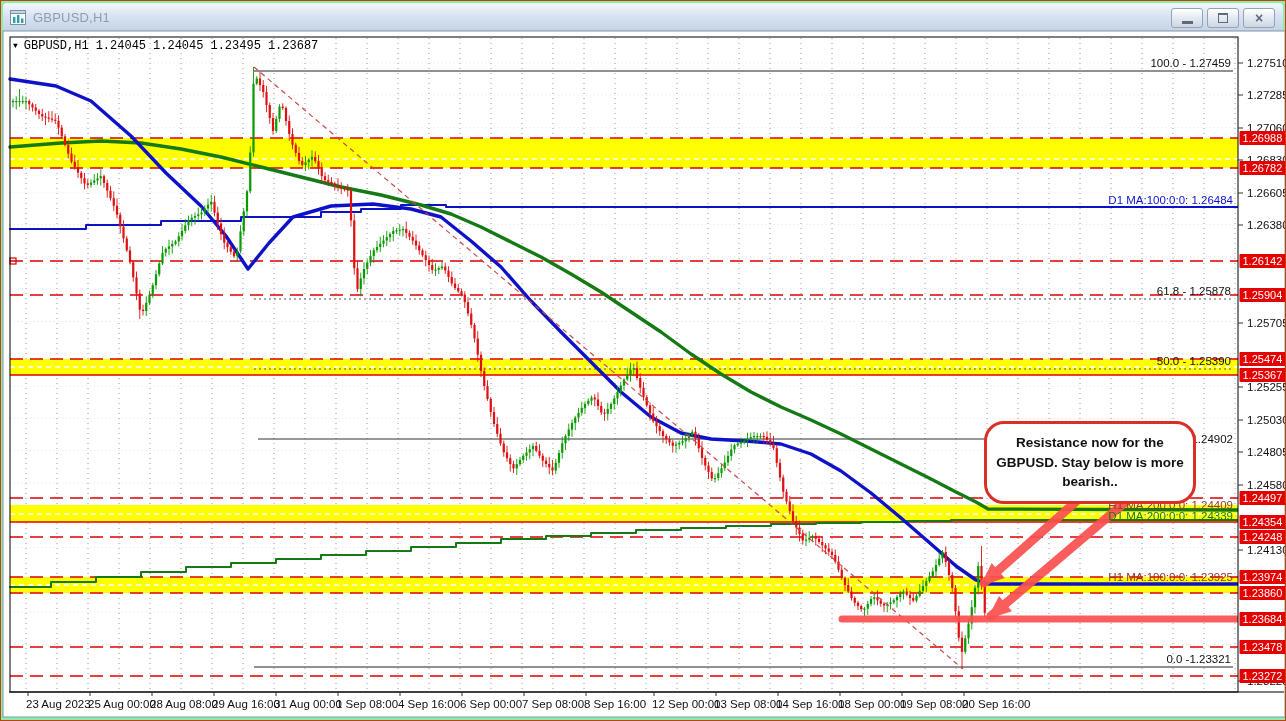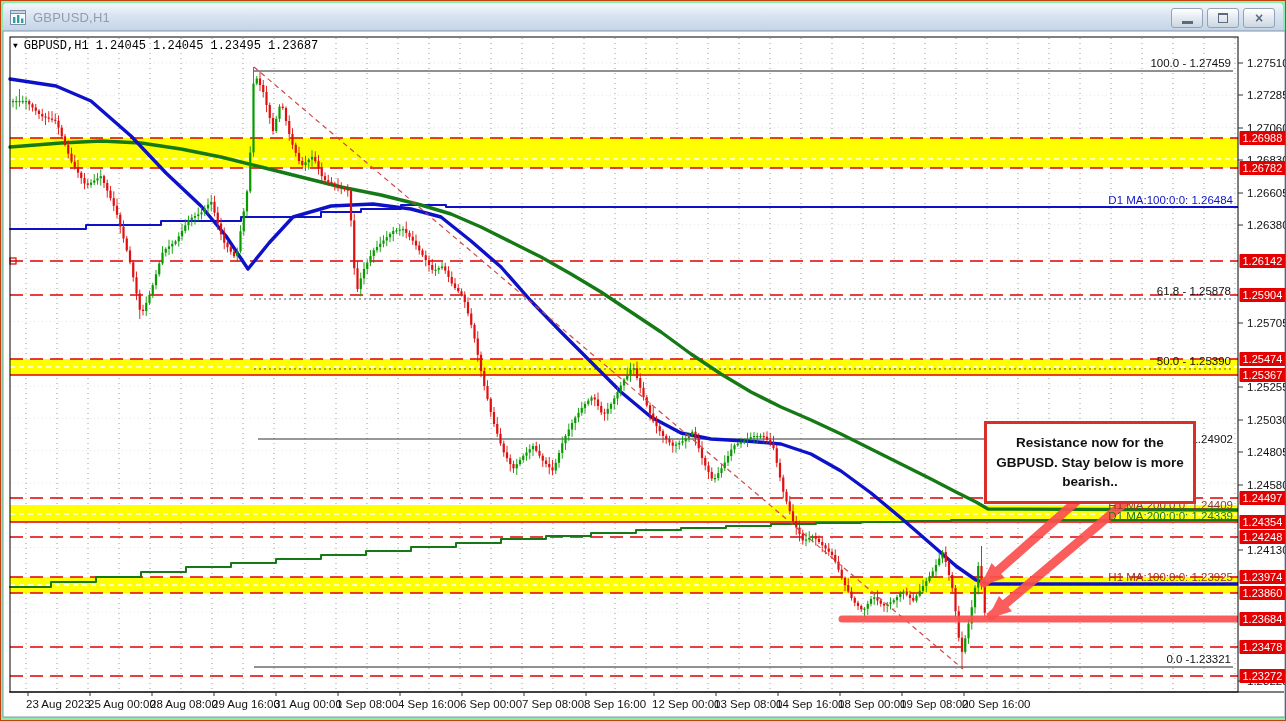"Resistance now for the GBPUSD." .note { border-radius: 0 -> 20px }
